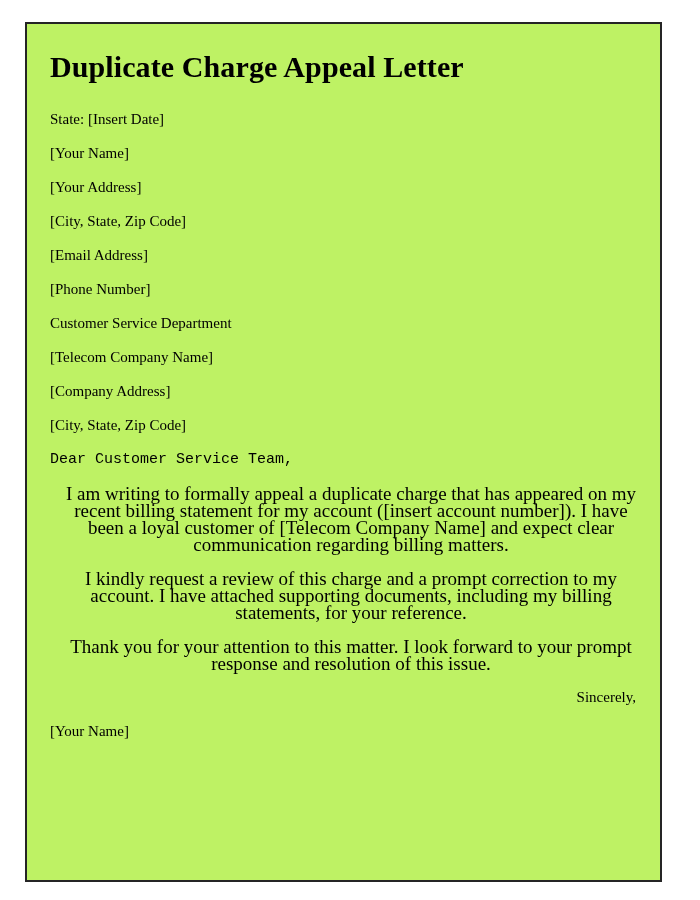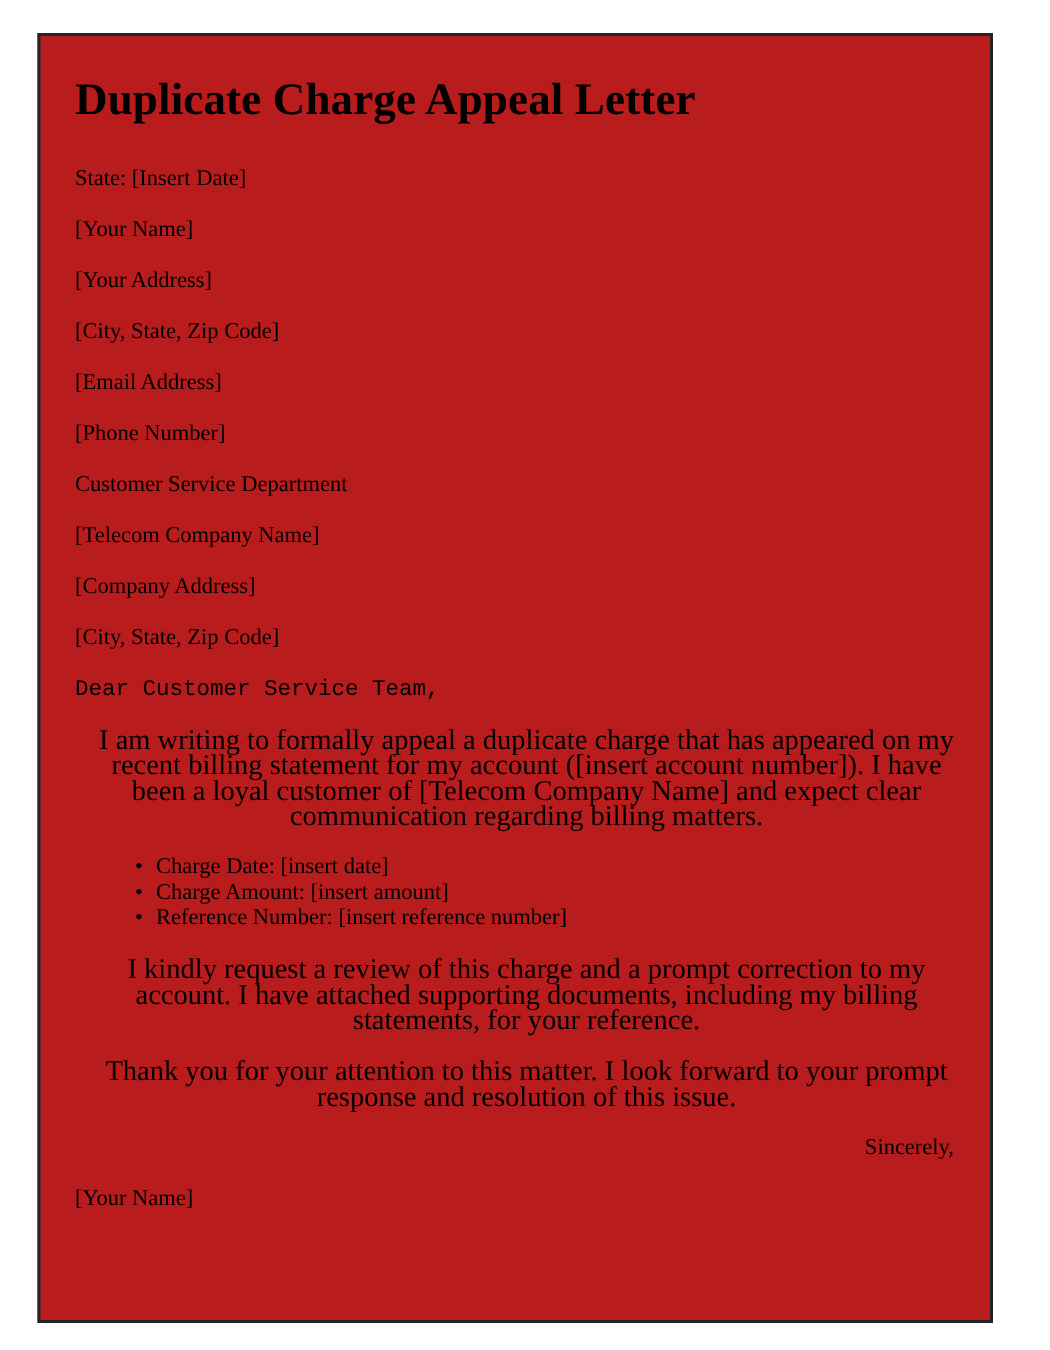"Duplicate Charge Appeal Letter" .page-frame { background: #b91c1c -> #bef264 }
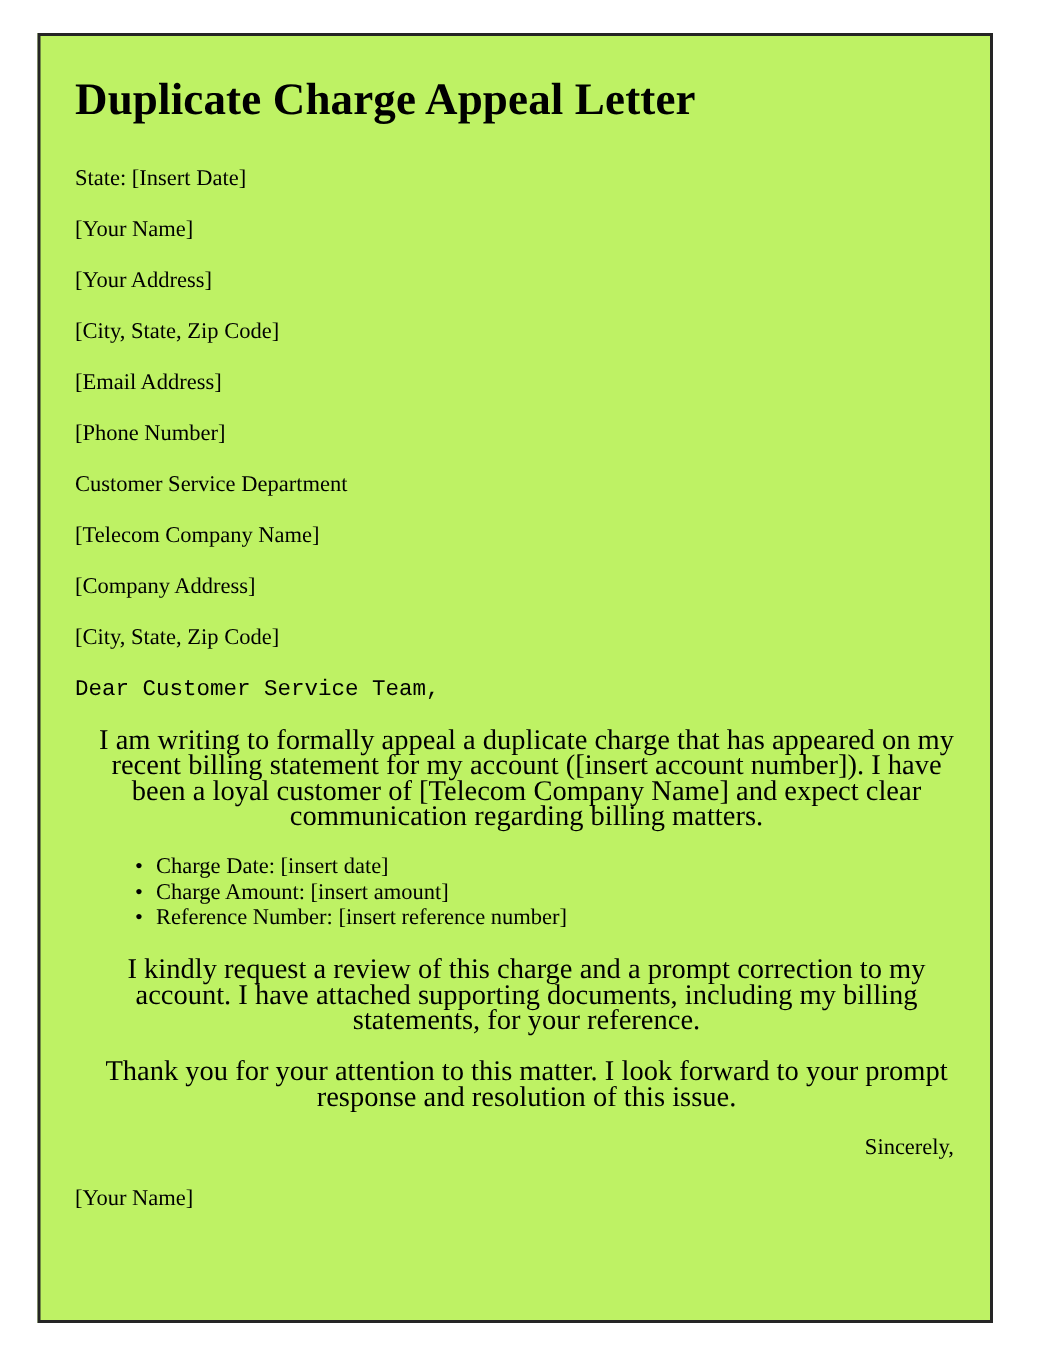"Charge Date: [insert date]" ul.detail-list { html: <ul> <li>Charge Date: [insert date]</li> <li>Charge Amount: [insert amount]</li> <li>Reference Number: [insert reference number]</li> </ul> -> none }
